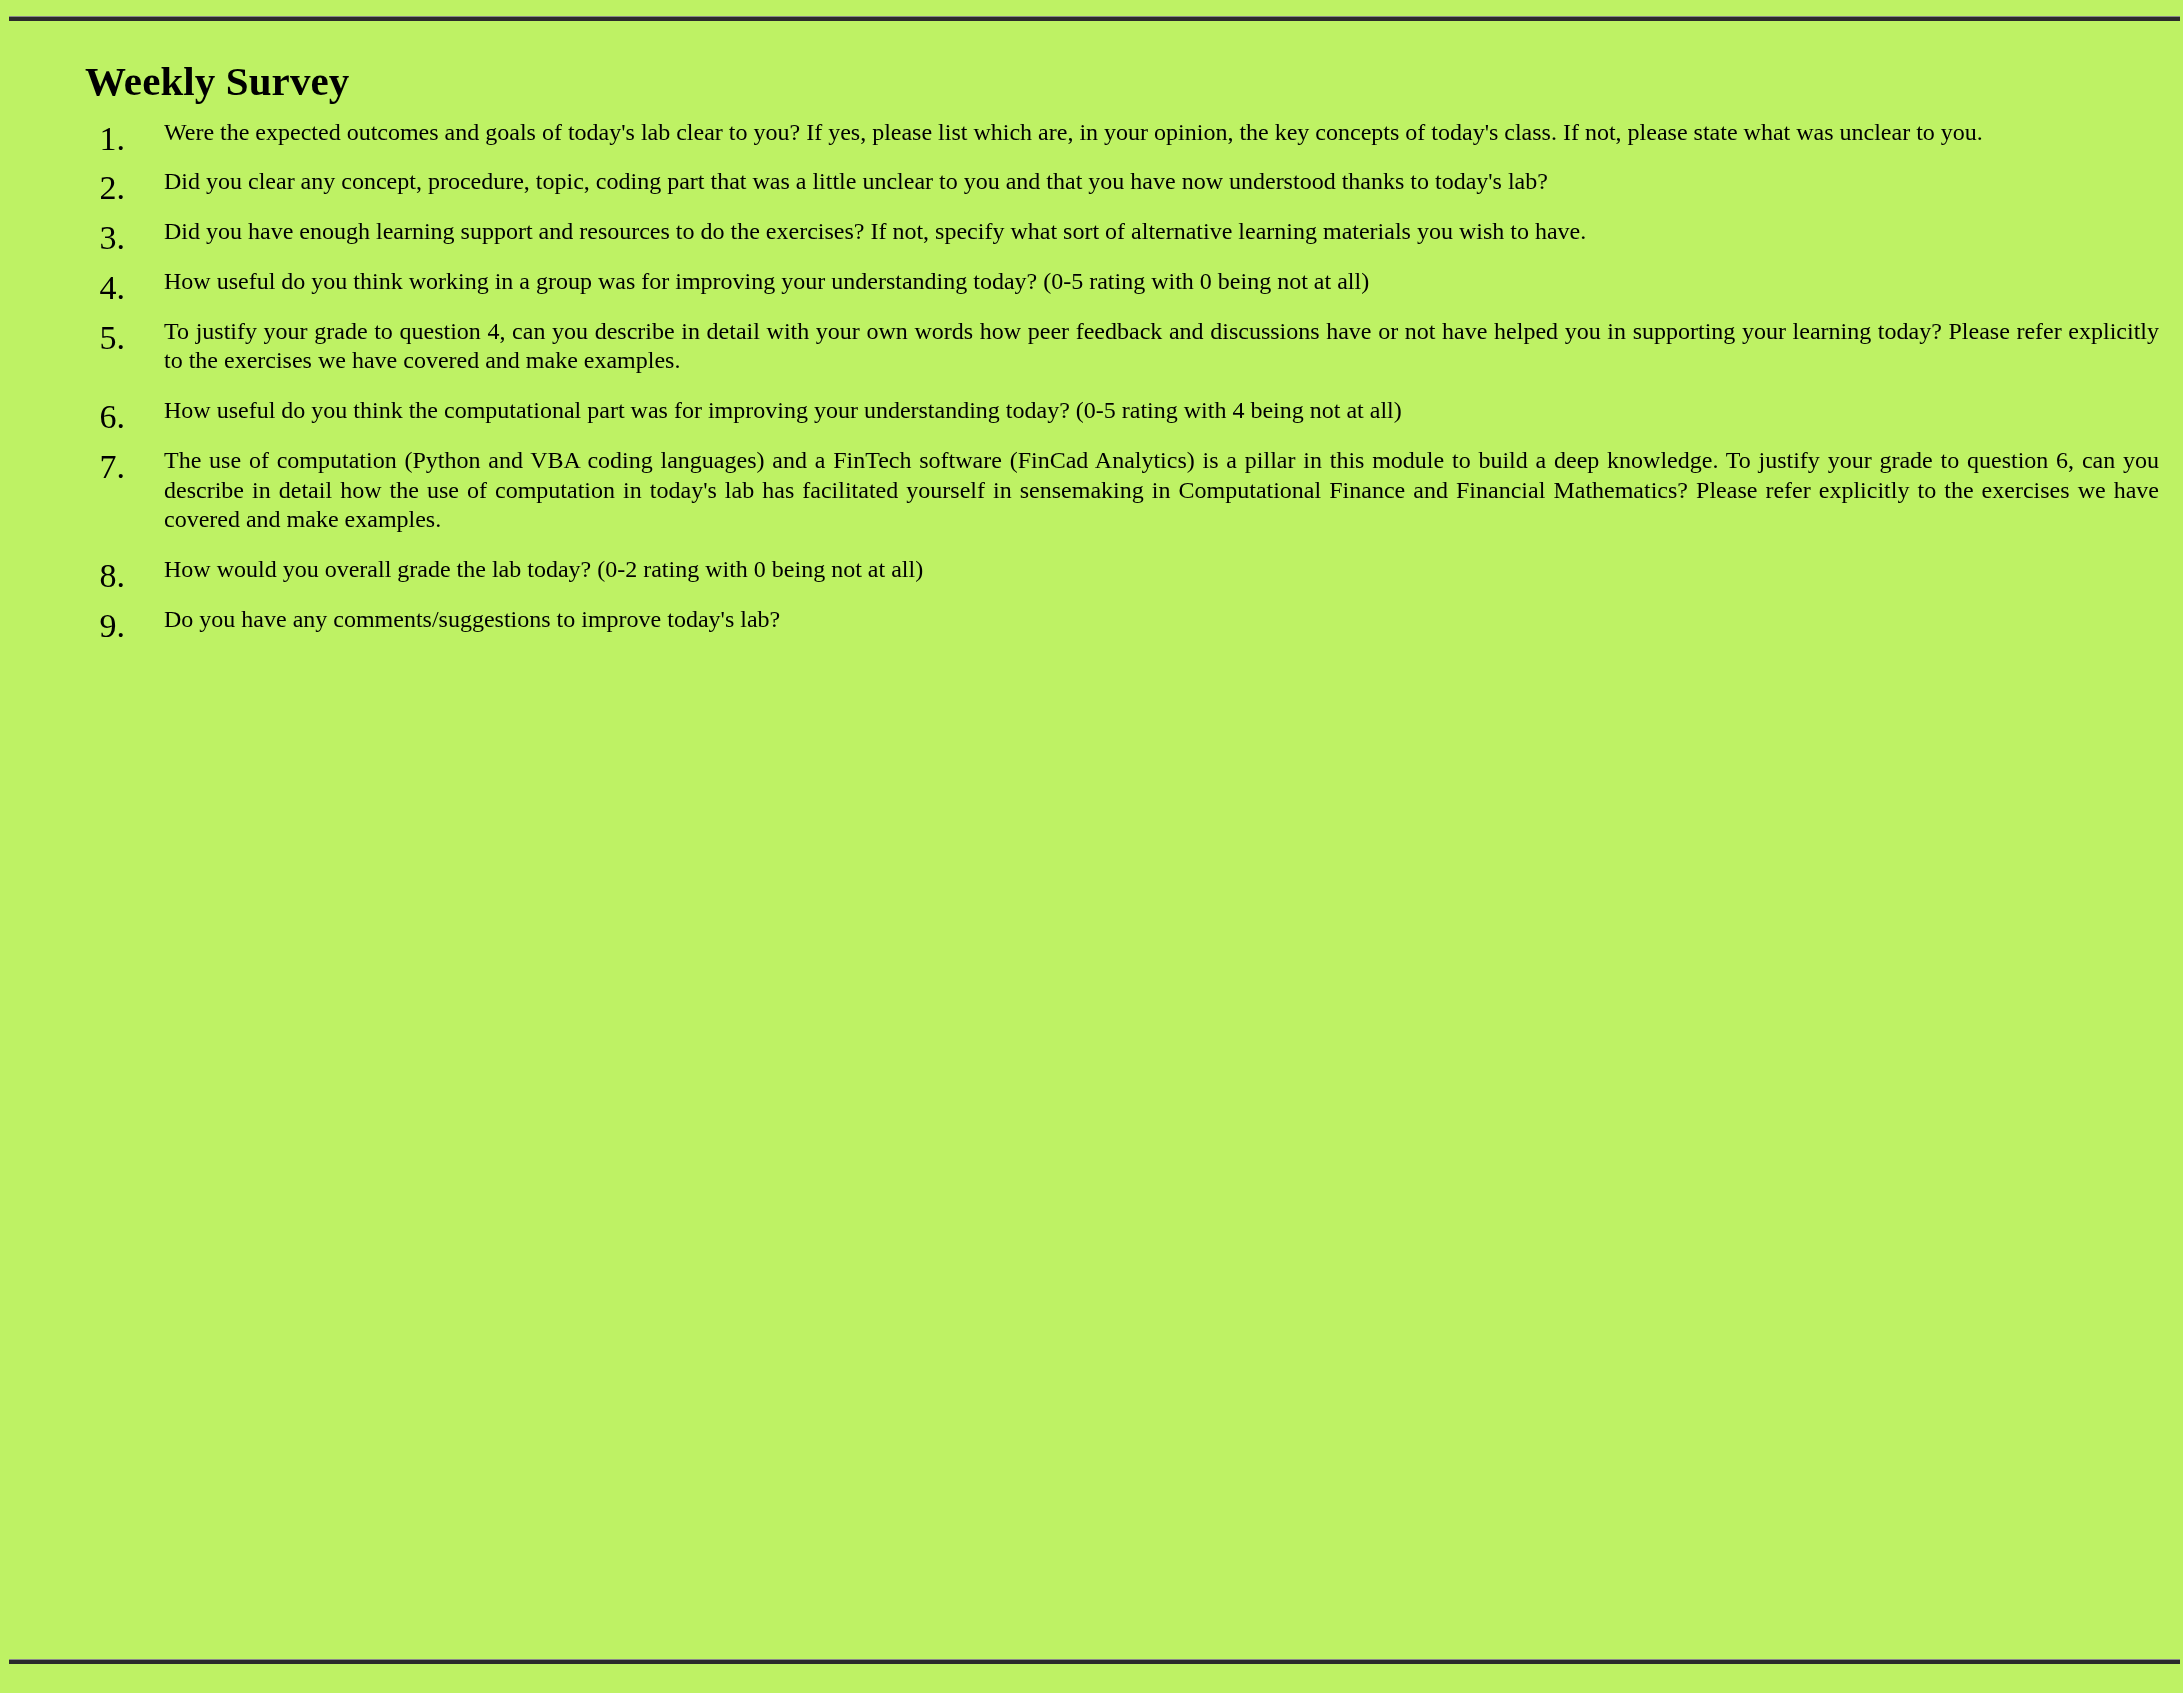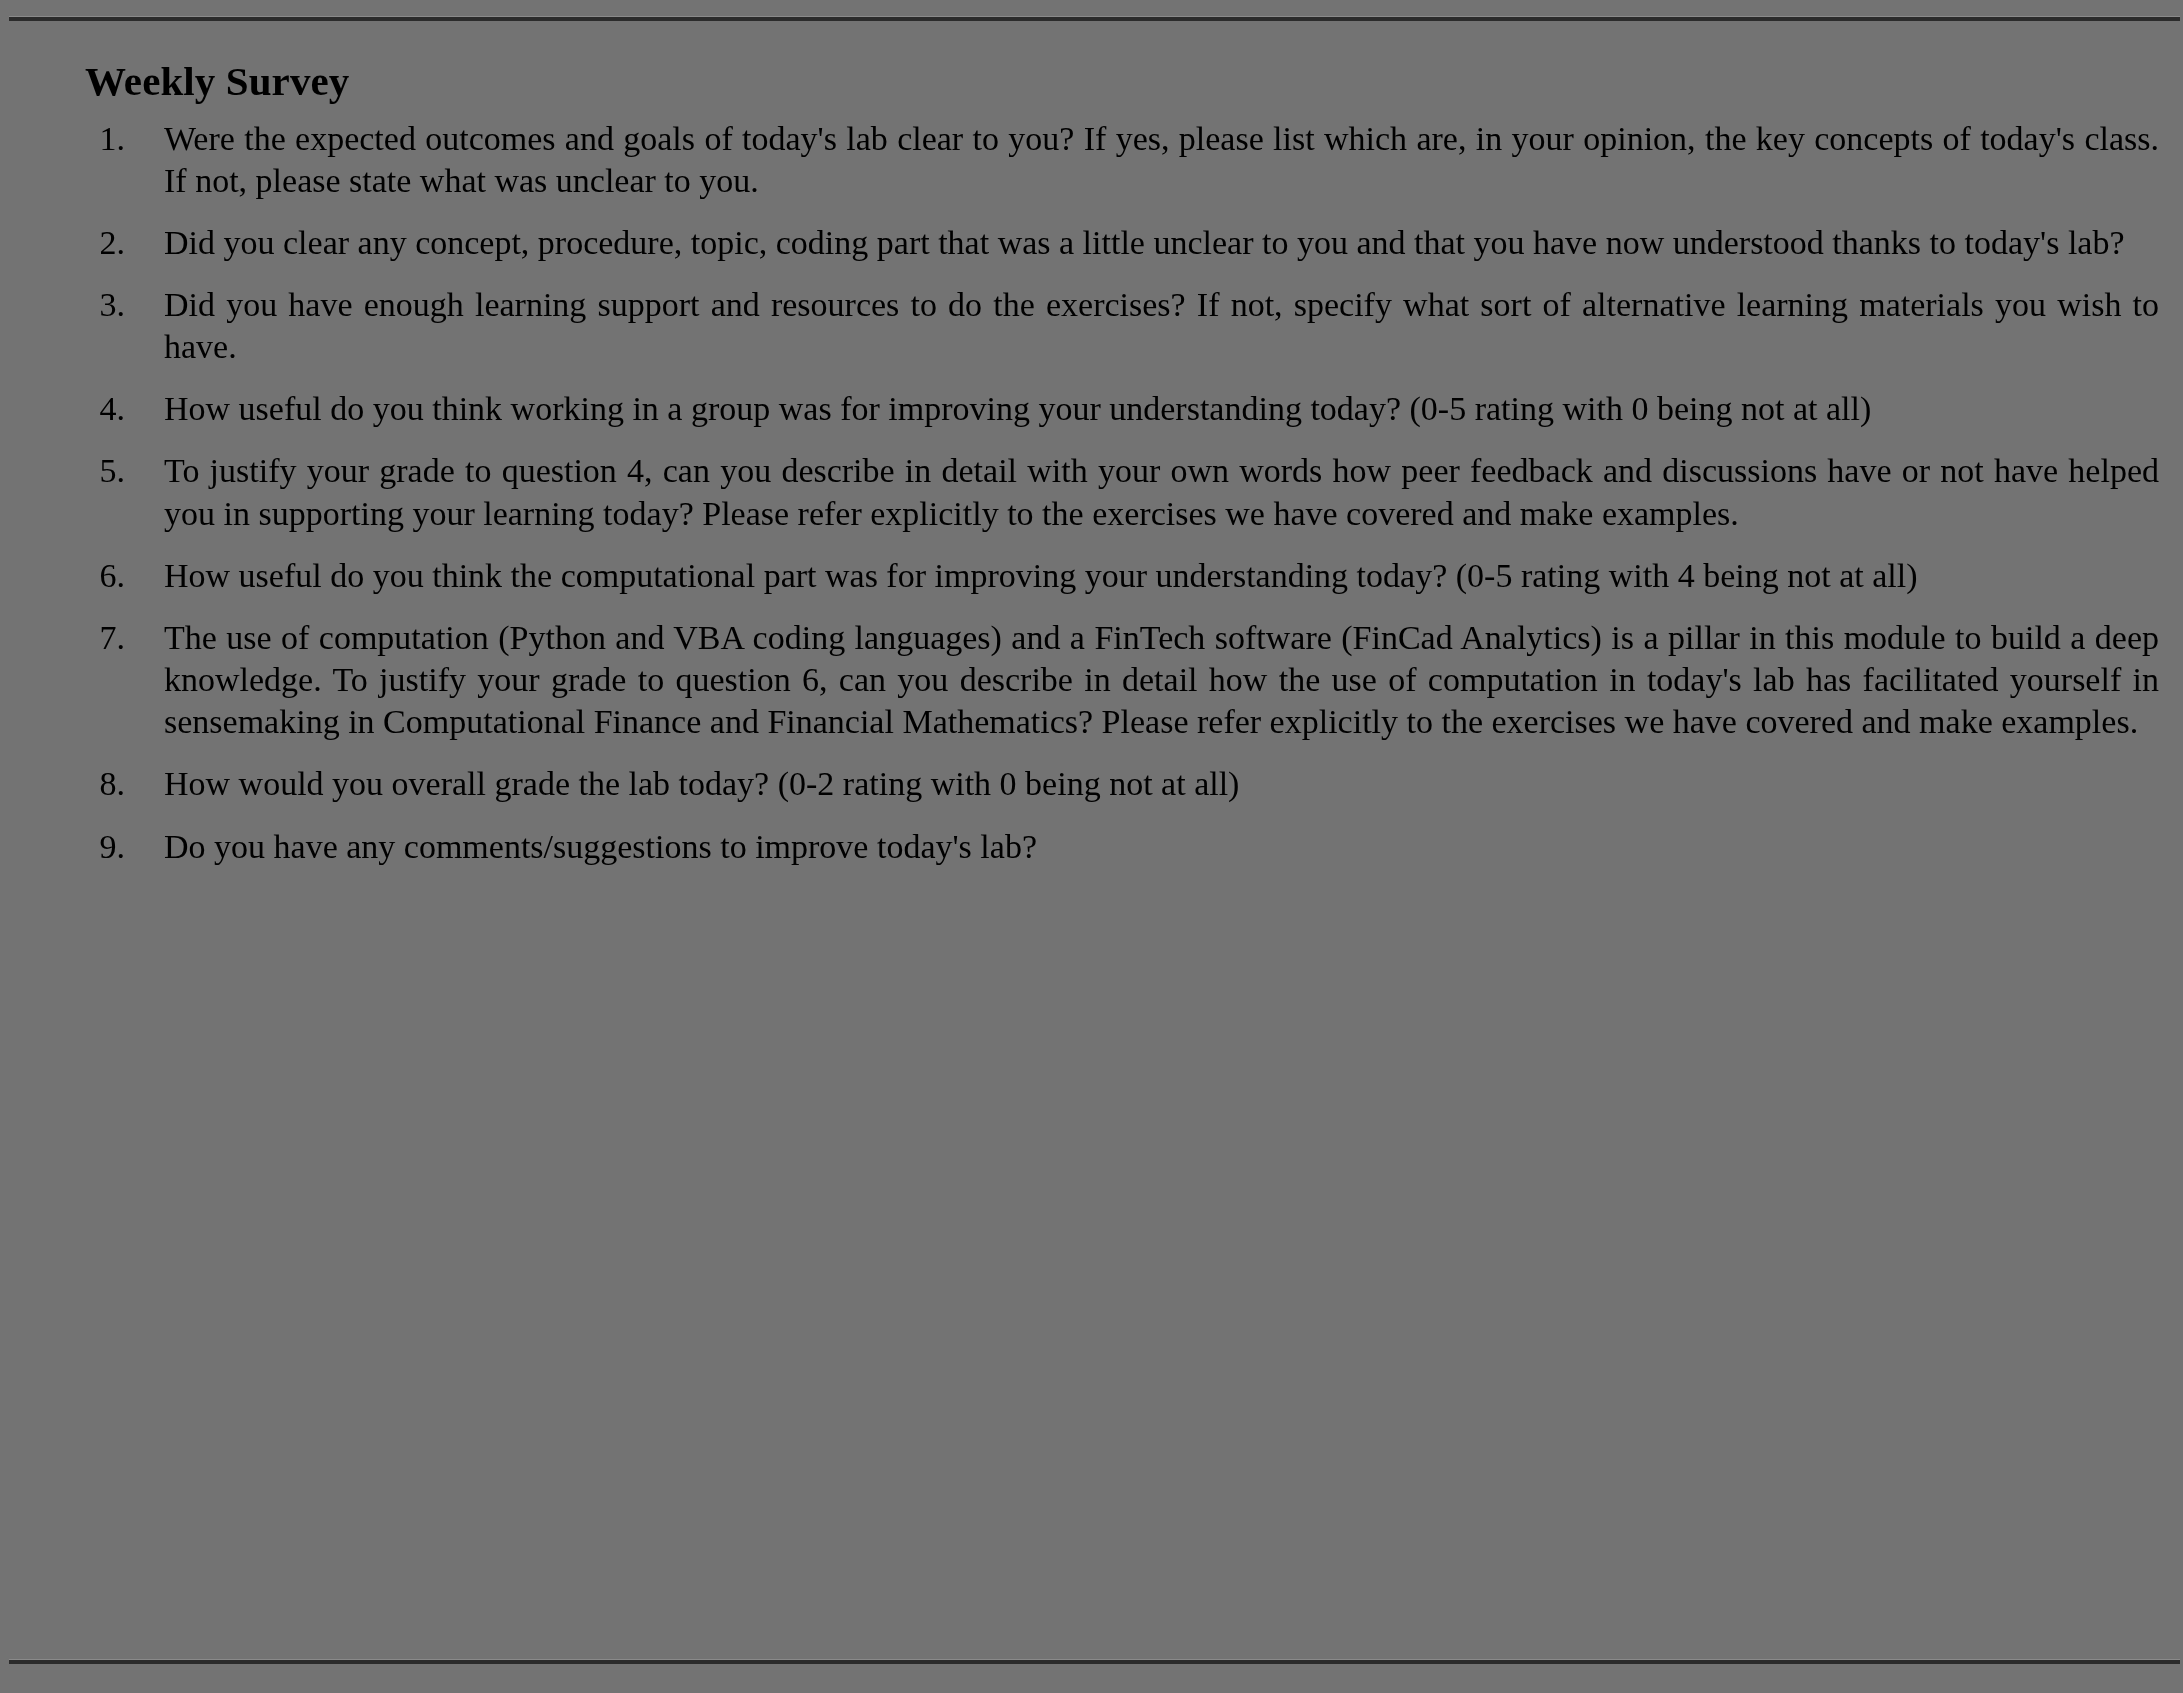"Weekly Survey" .page { background: #737373 -> #bef264 }
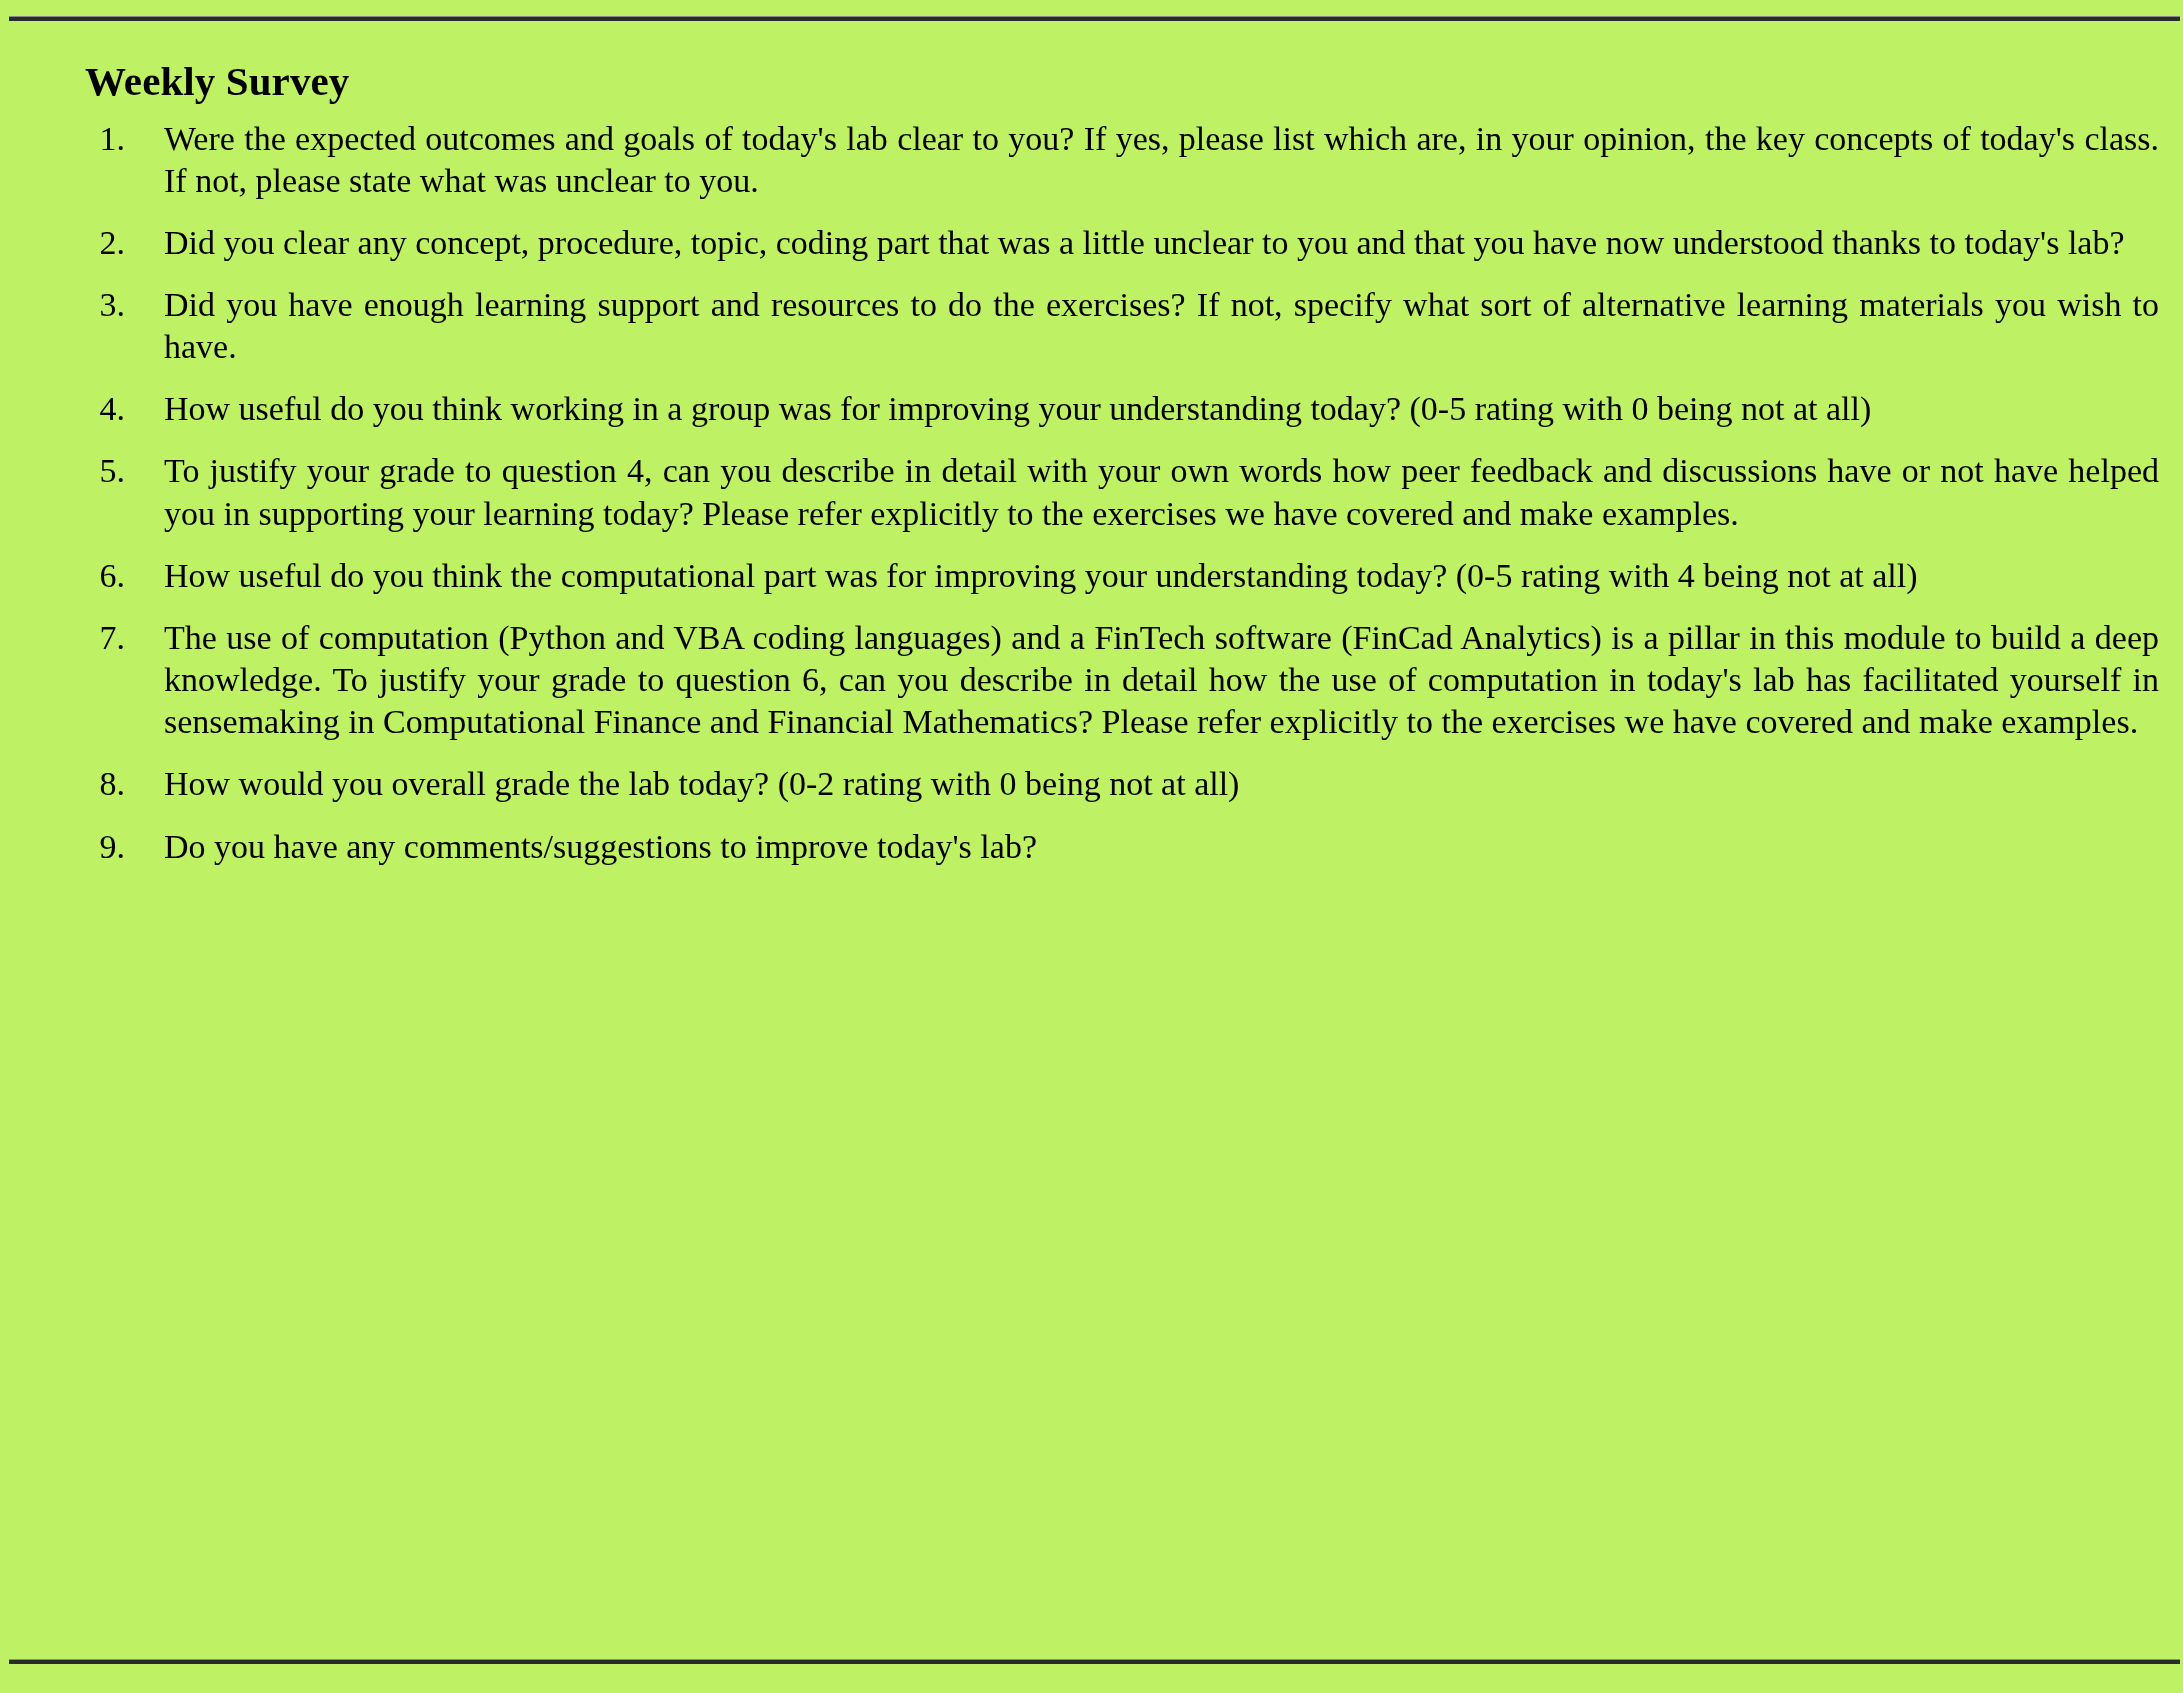"Were the expected outcomes and" ol.questions > li { font-size: 34px -> 24px }
